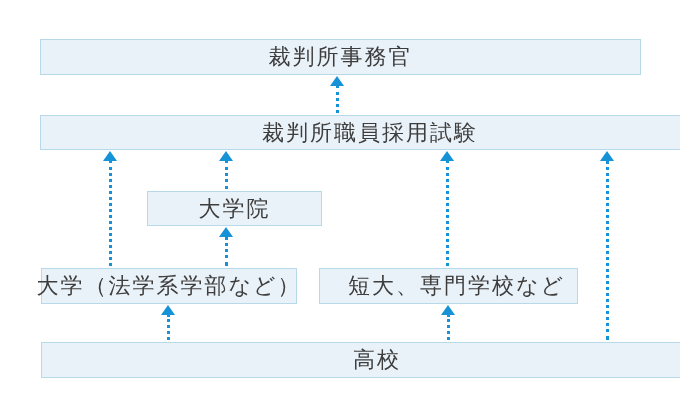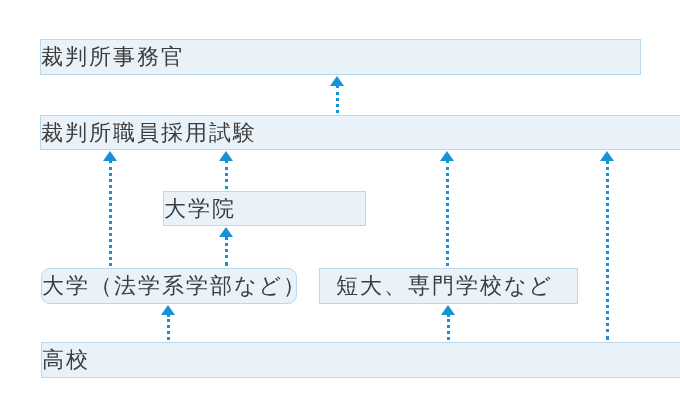"裁判所事務官" .dbox { justify-content: none -> center }
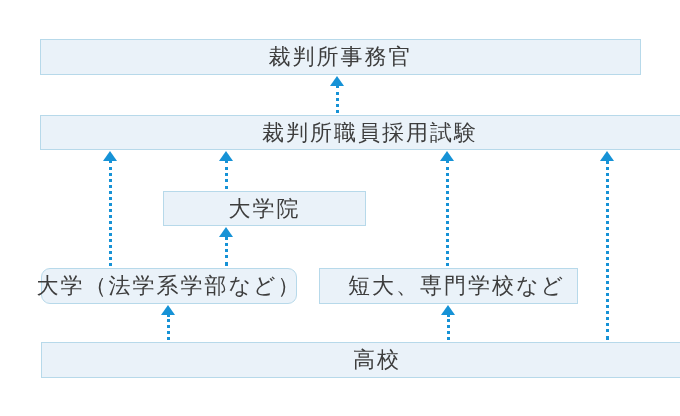"大学院" .box-grad-school { left: 163px -> 147px; width: 203px -> 175px }
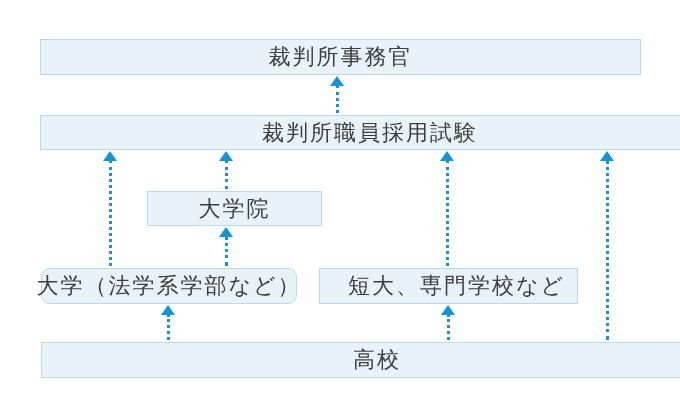"大学（法学系学部など）" .box-university { border-radius: 9px -> none }
